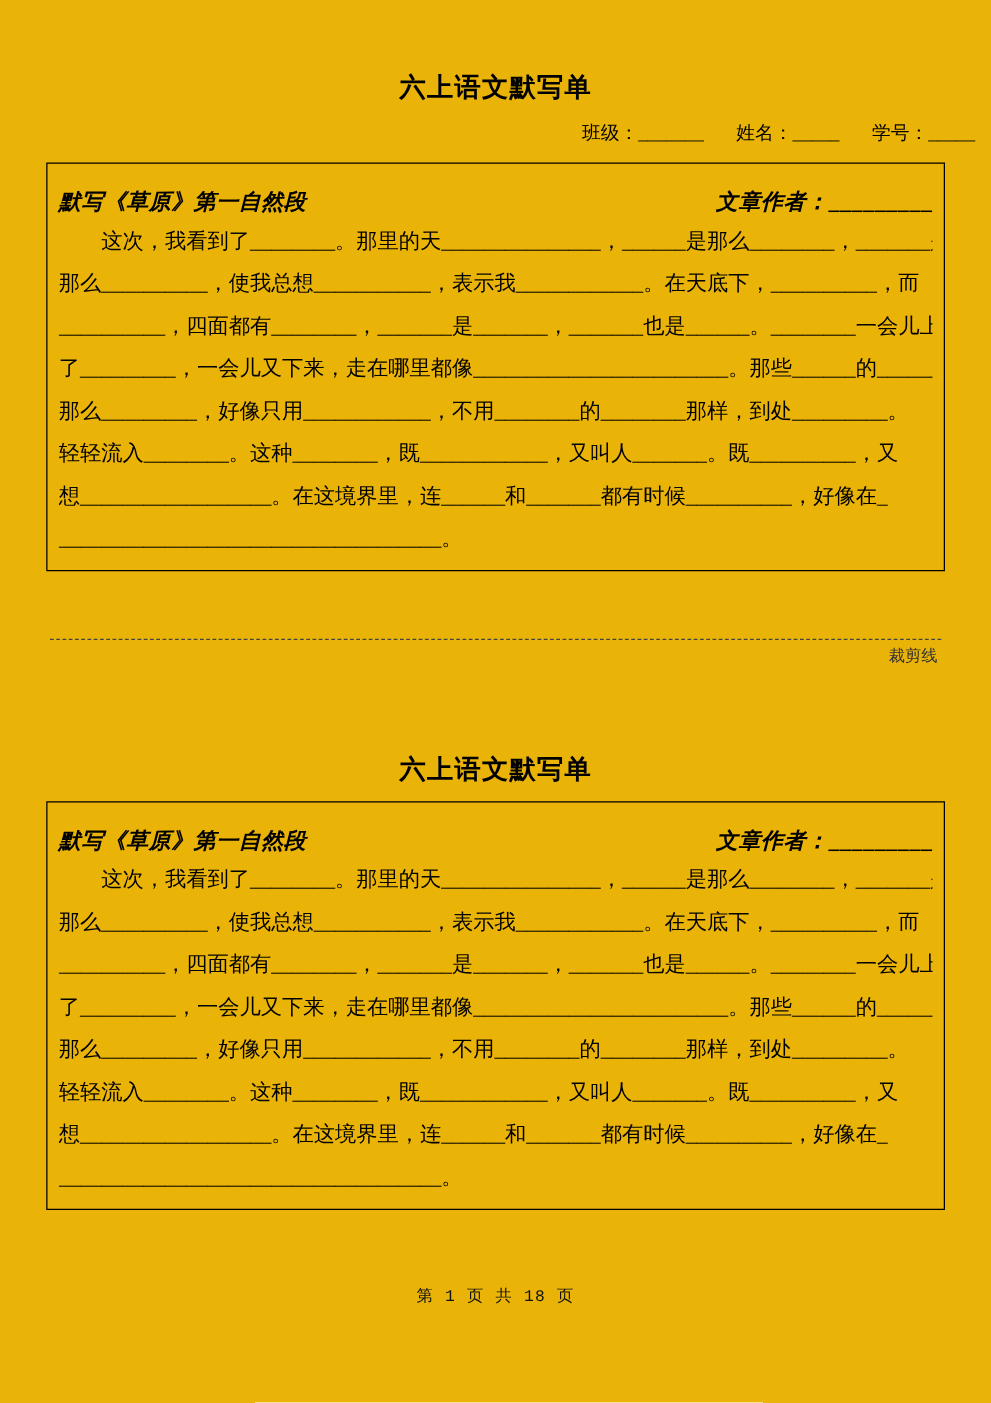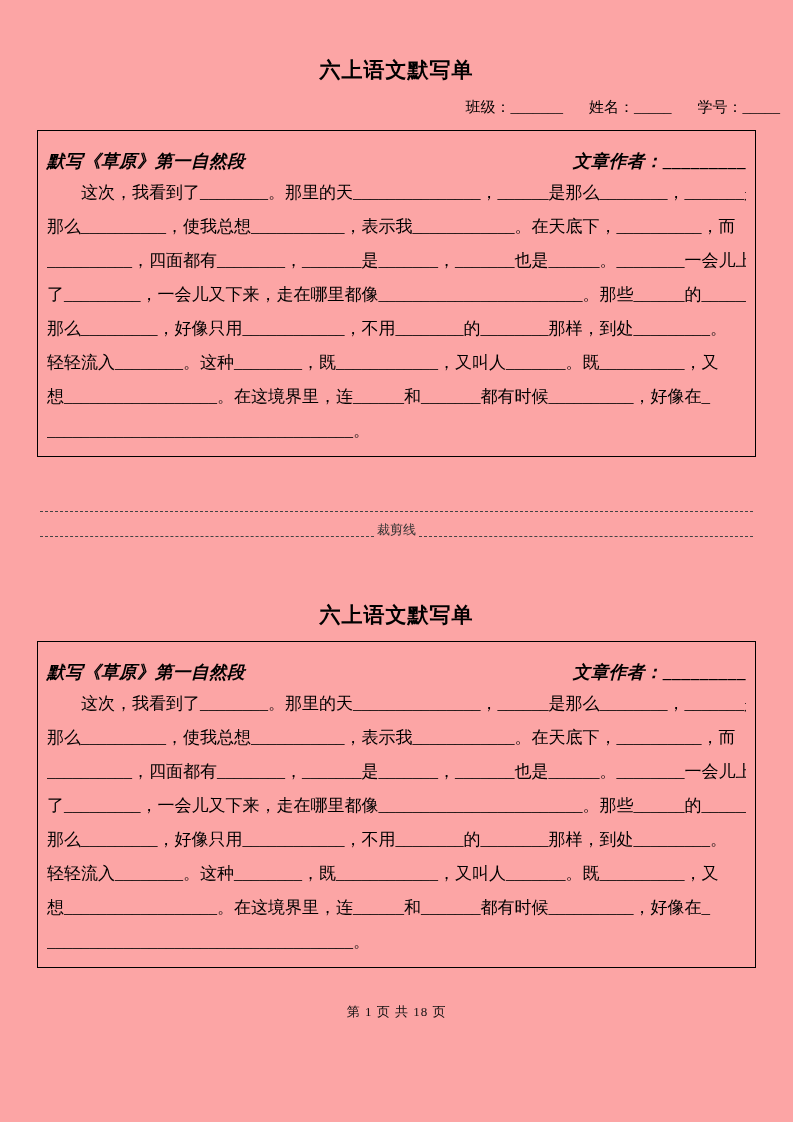"六上语文默写单" .page { background: #fca5a5 -> #eab308 }
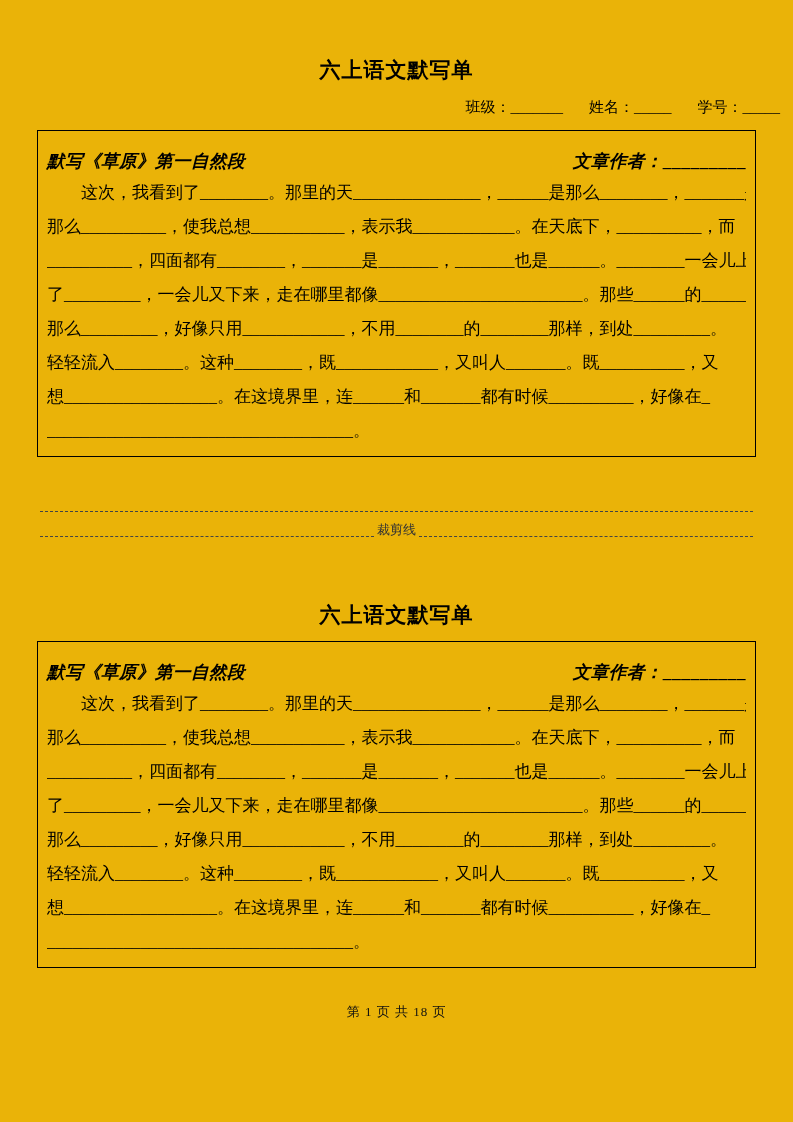"裁剪线" .cl-row { flex-direction: none -> column }
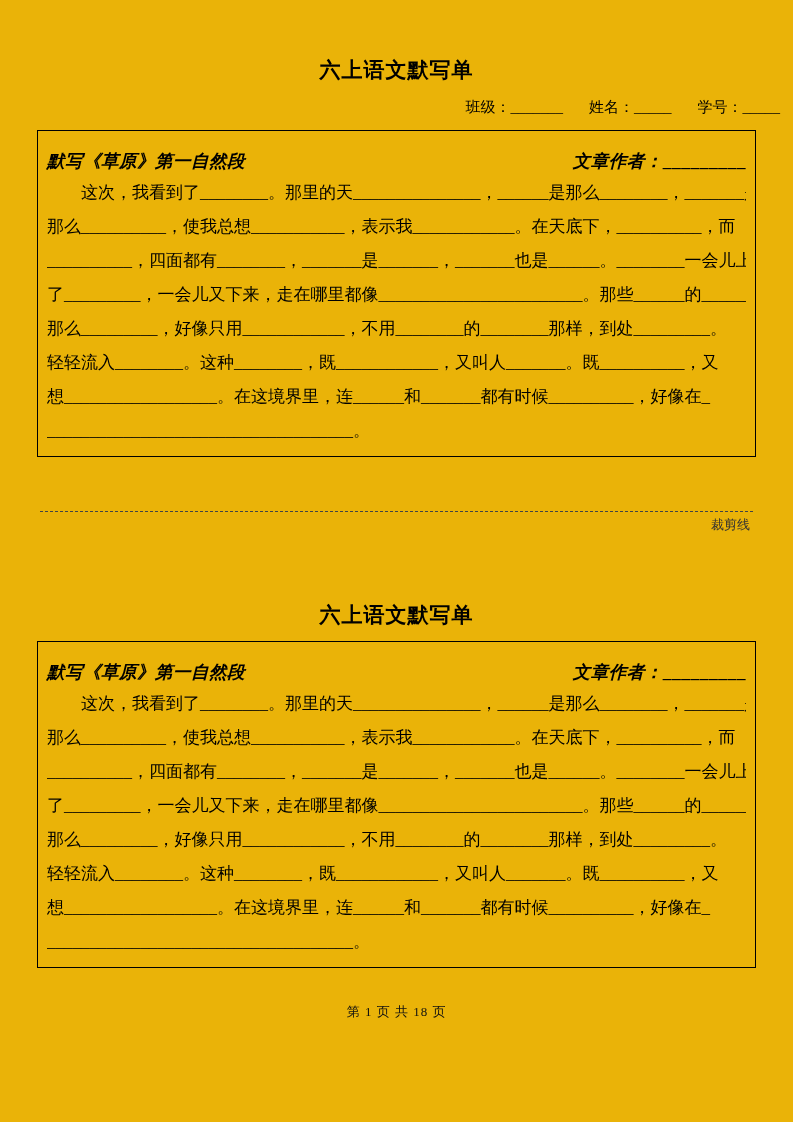"第 1 页 共 18" .footer { font-family: none -> Liberation Mono, monospace; margin-top: 35px -> 60px }
